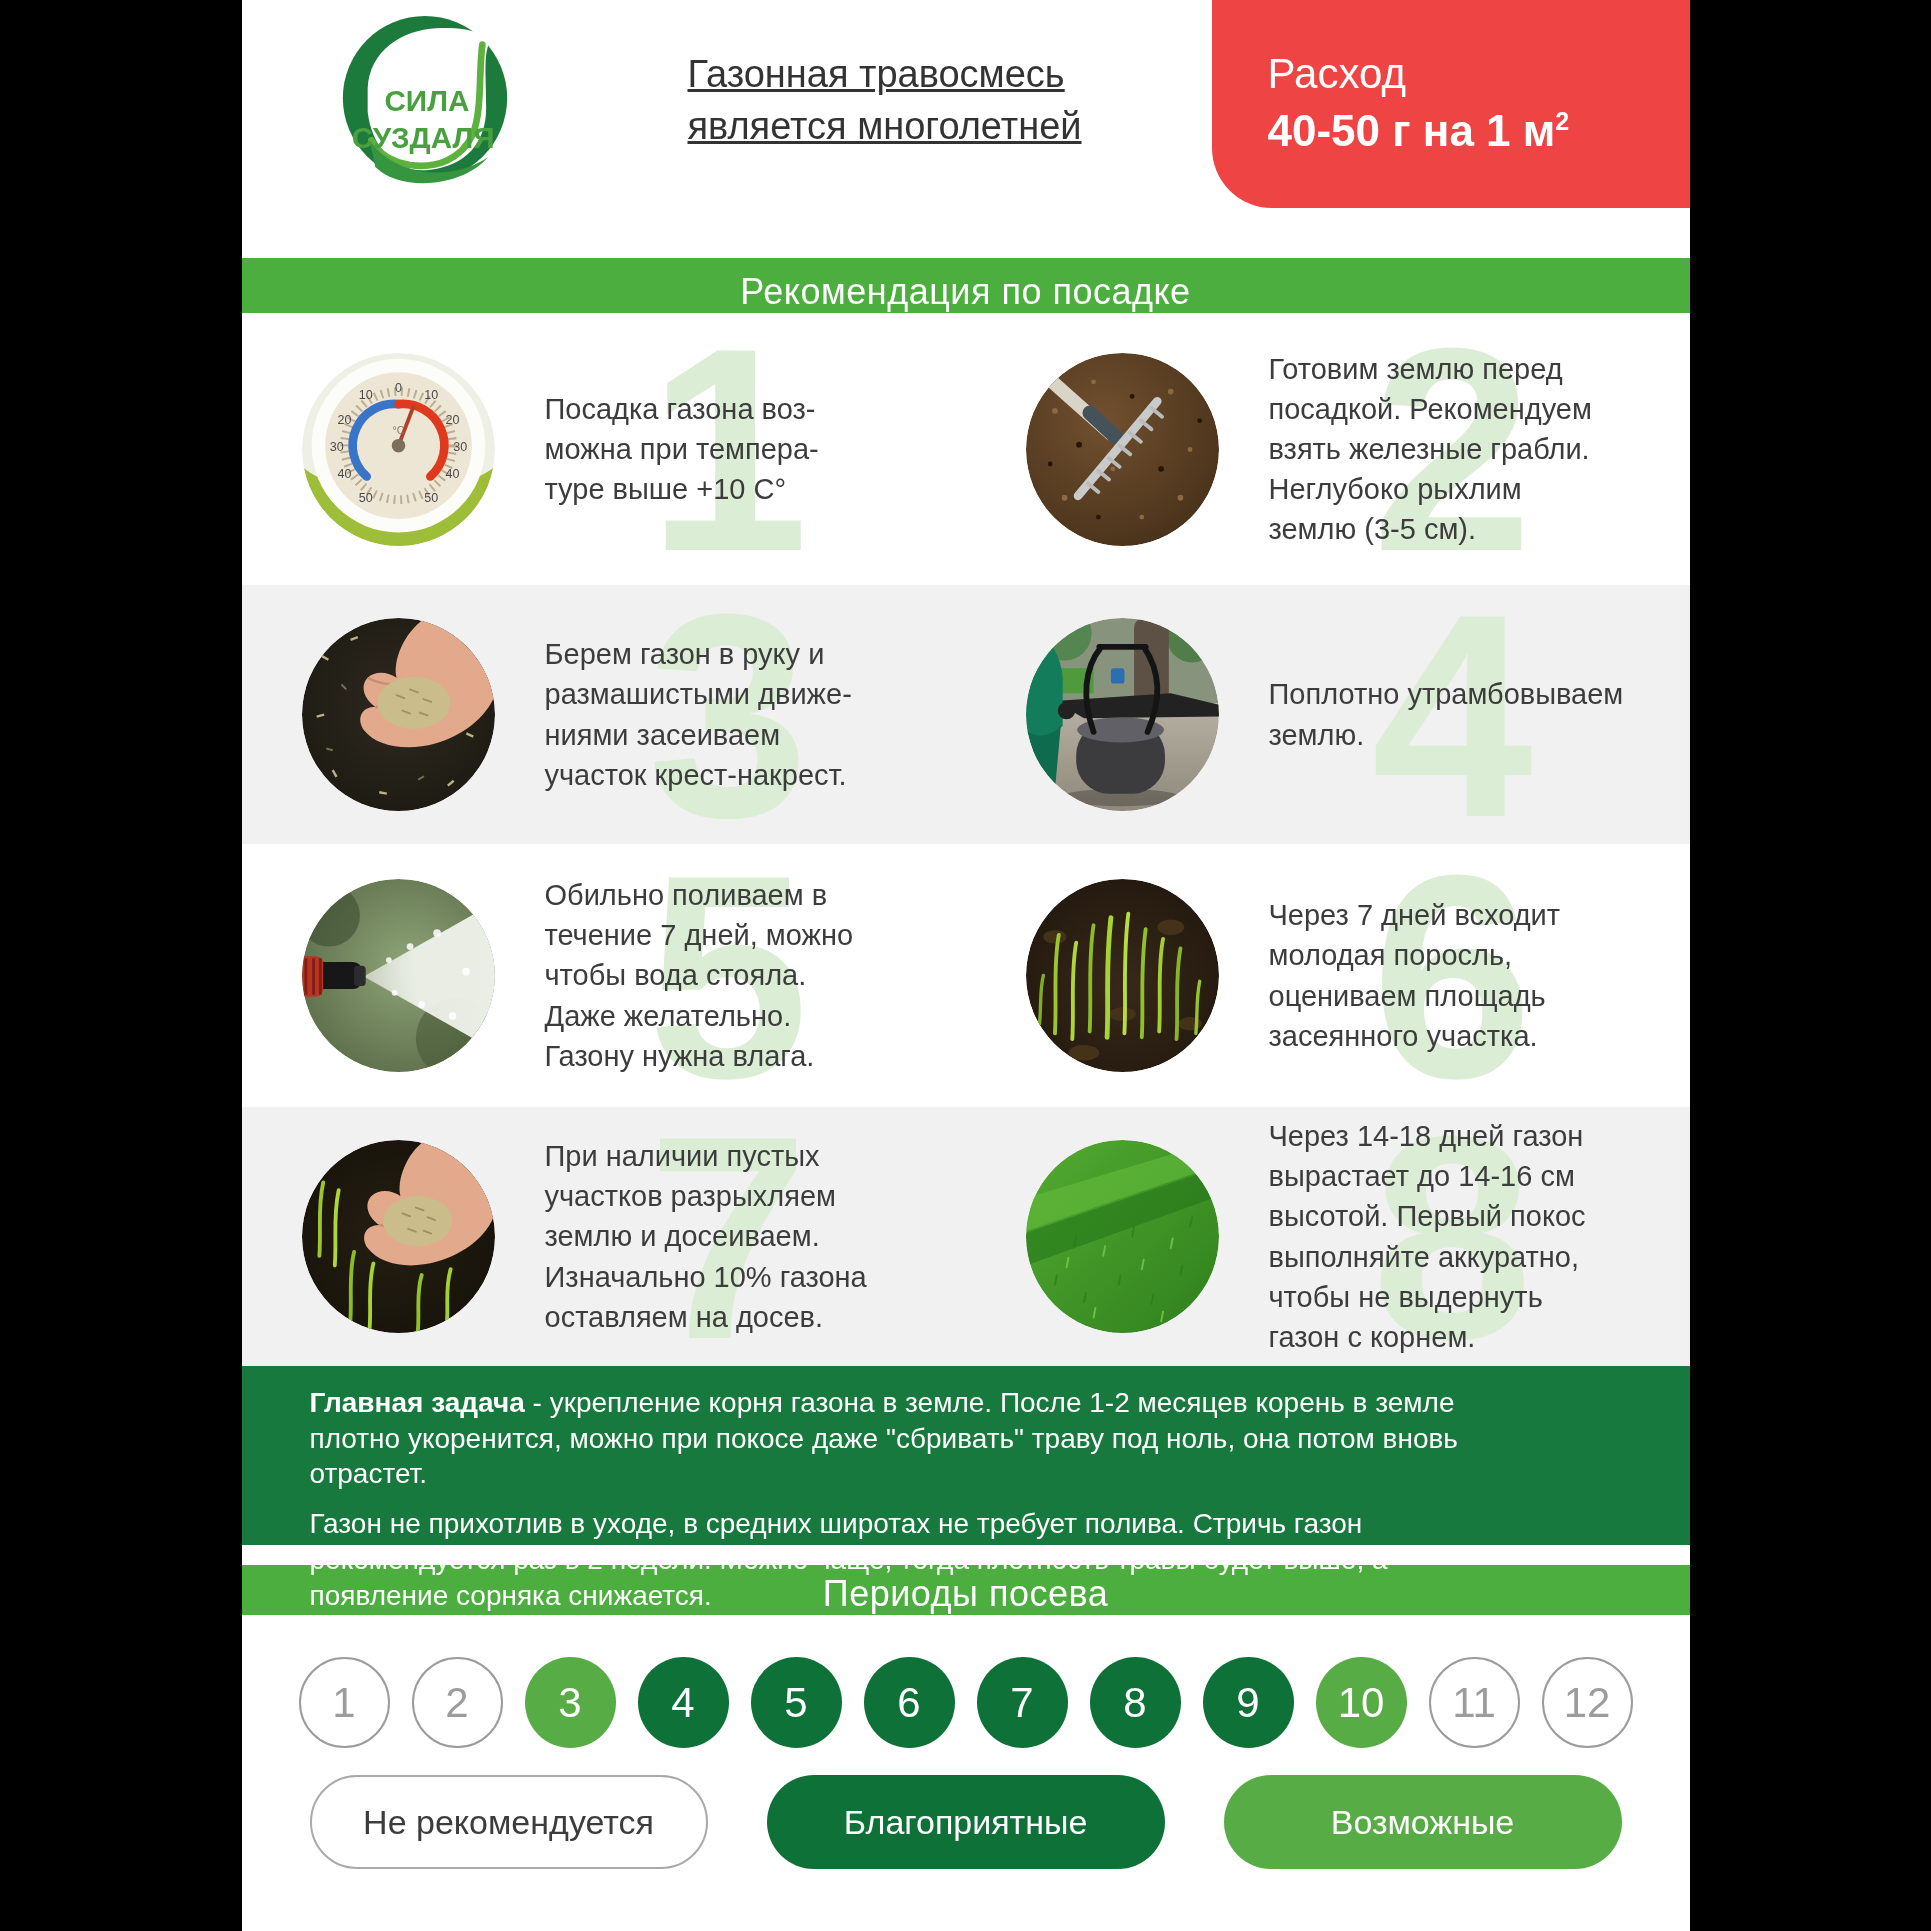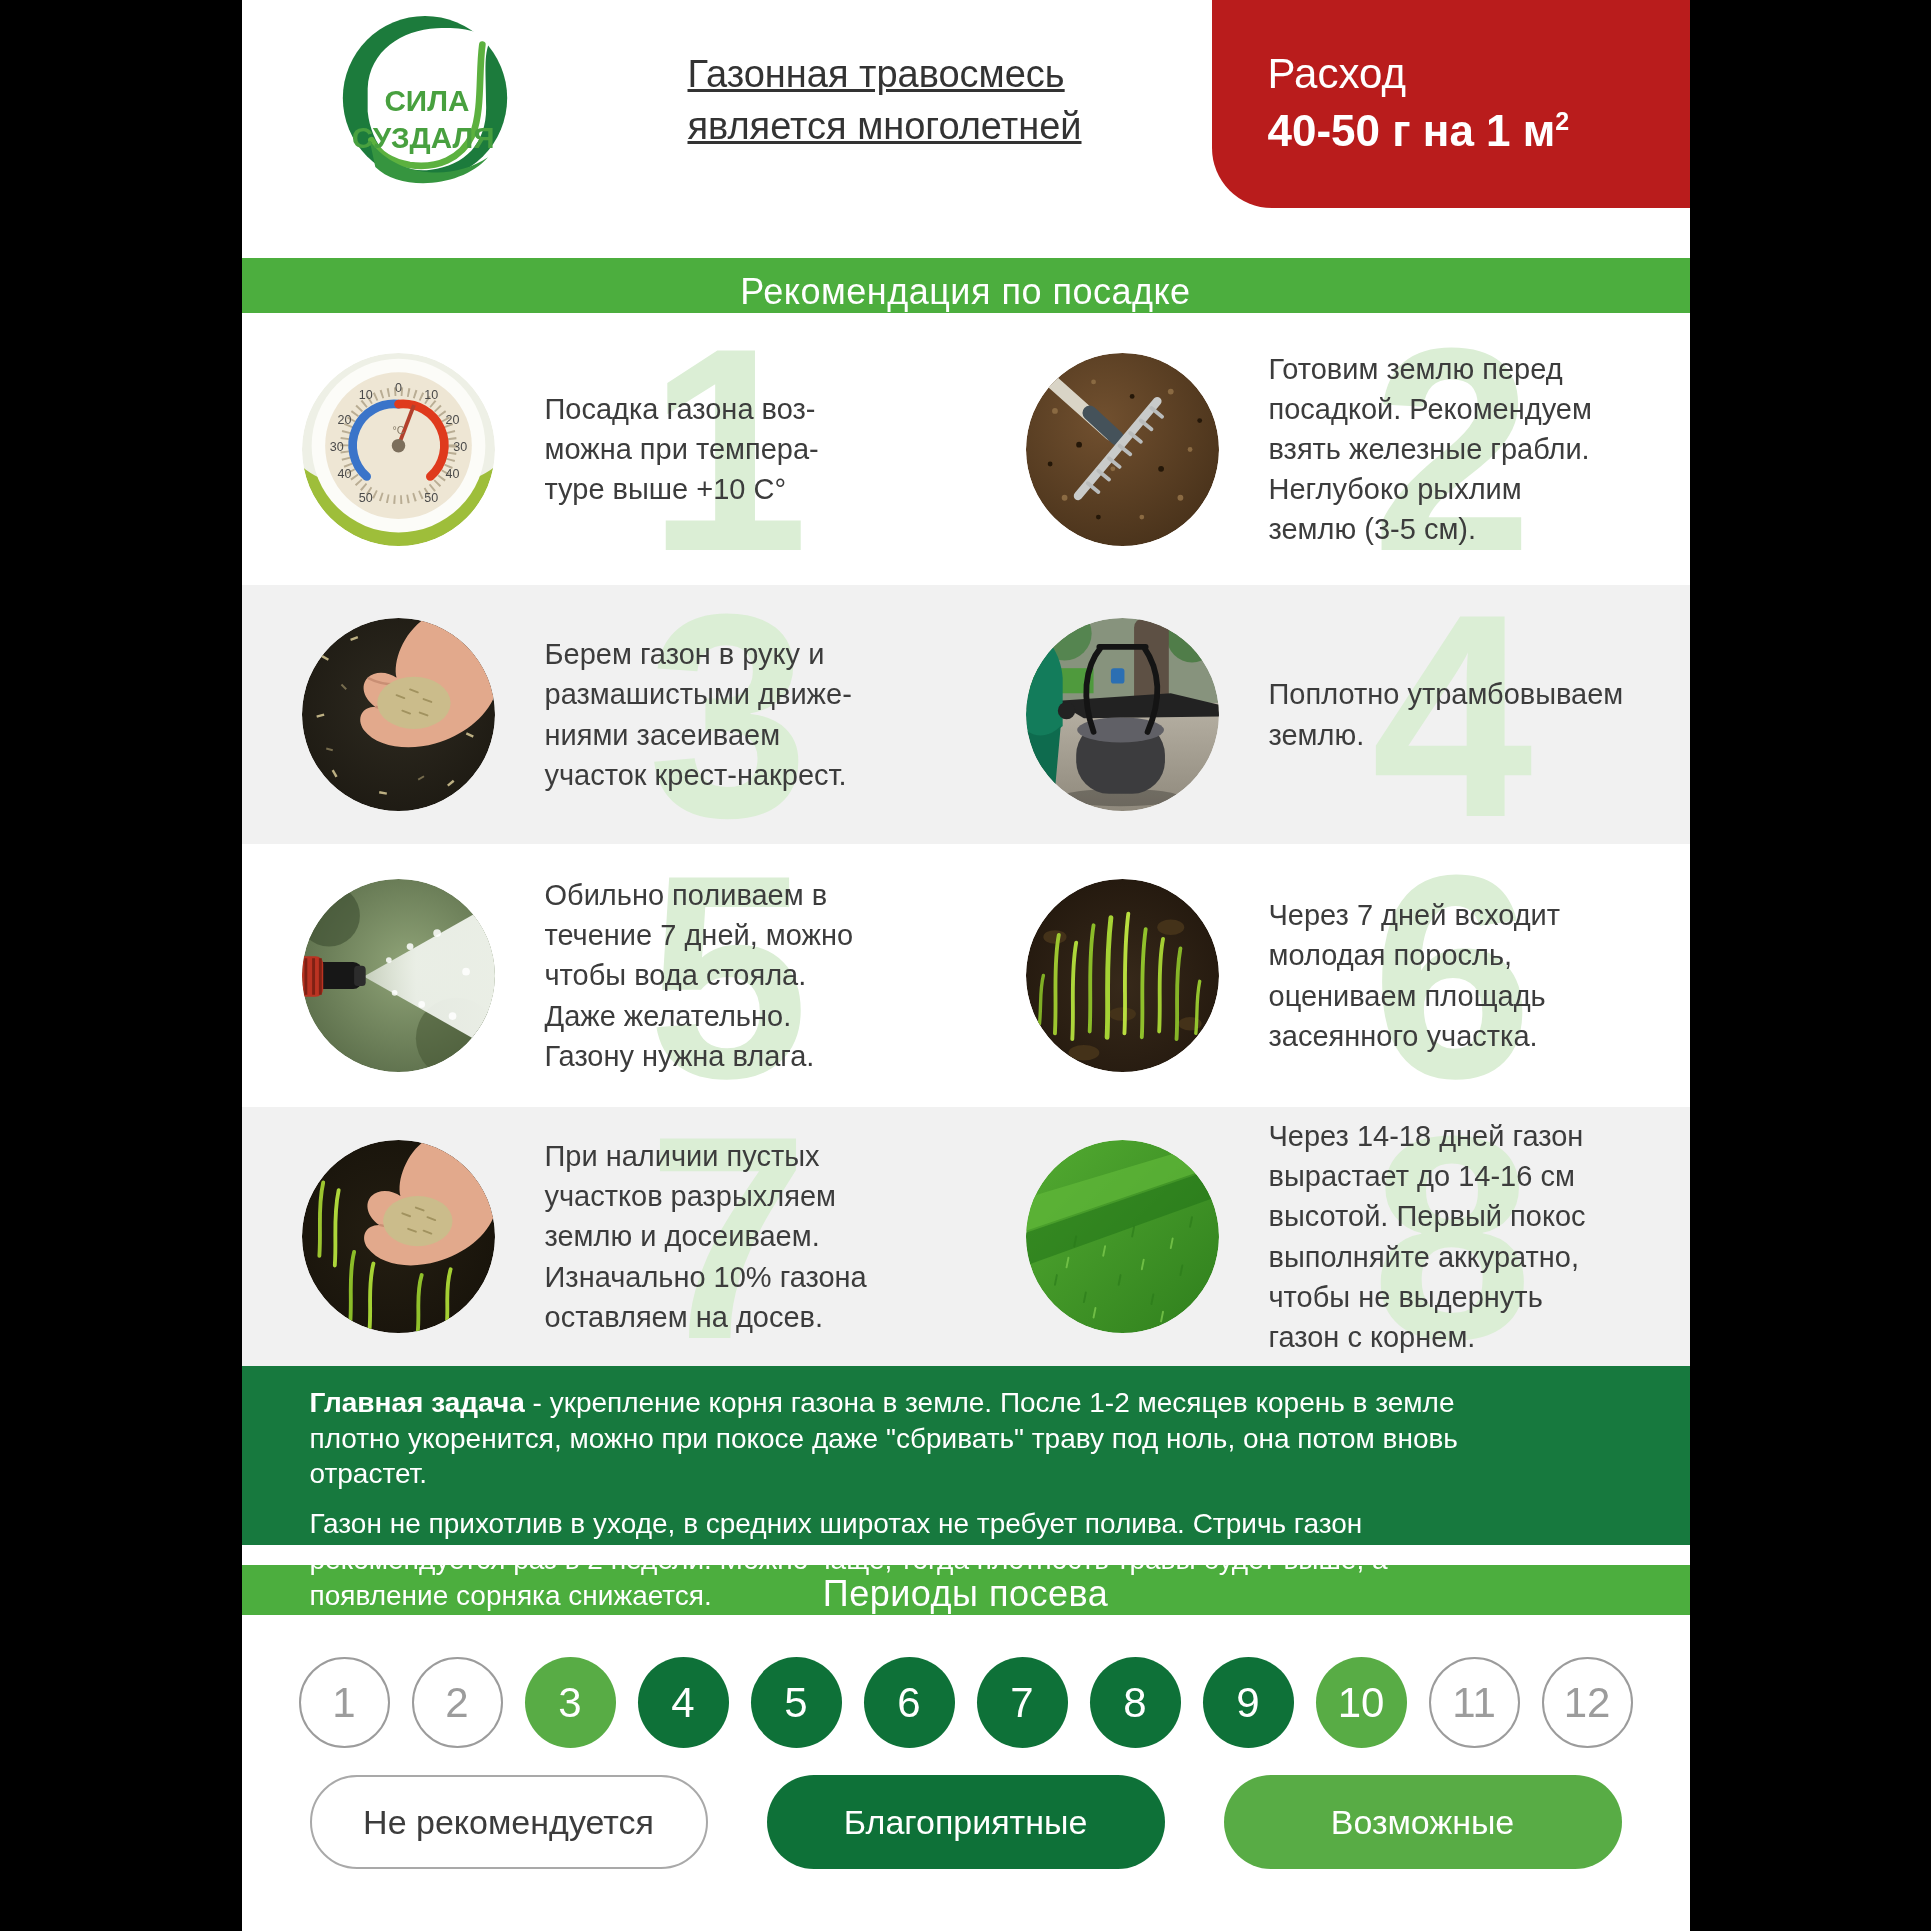"Расход" .usage { background: #b91c1c -> #ef4444 }
